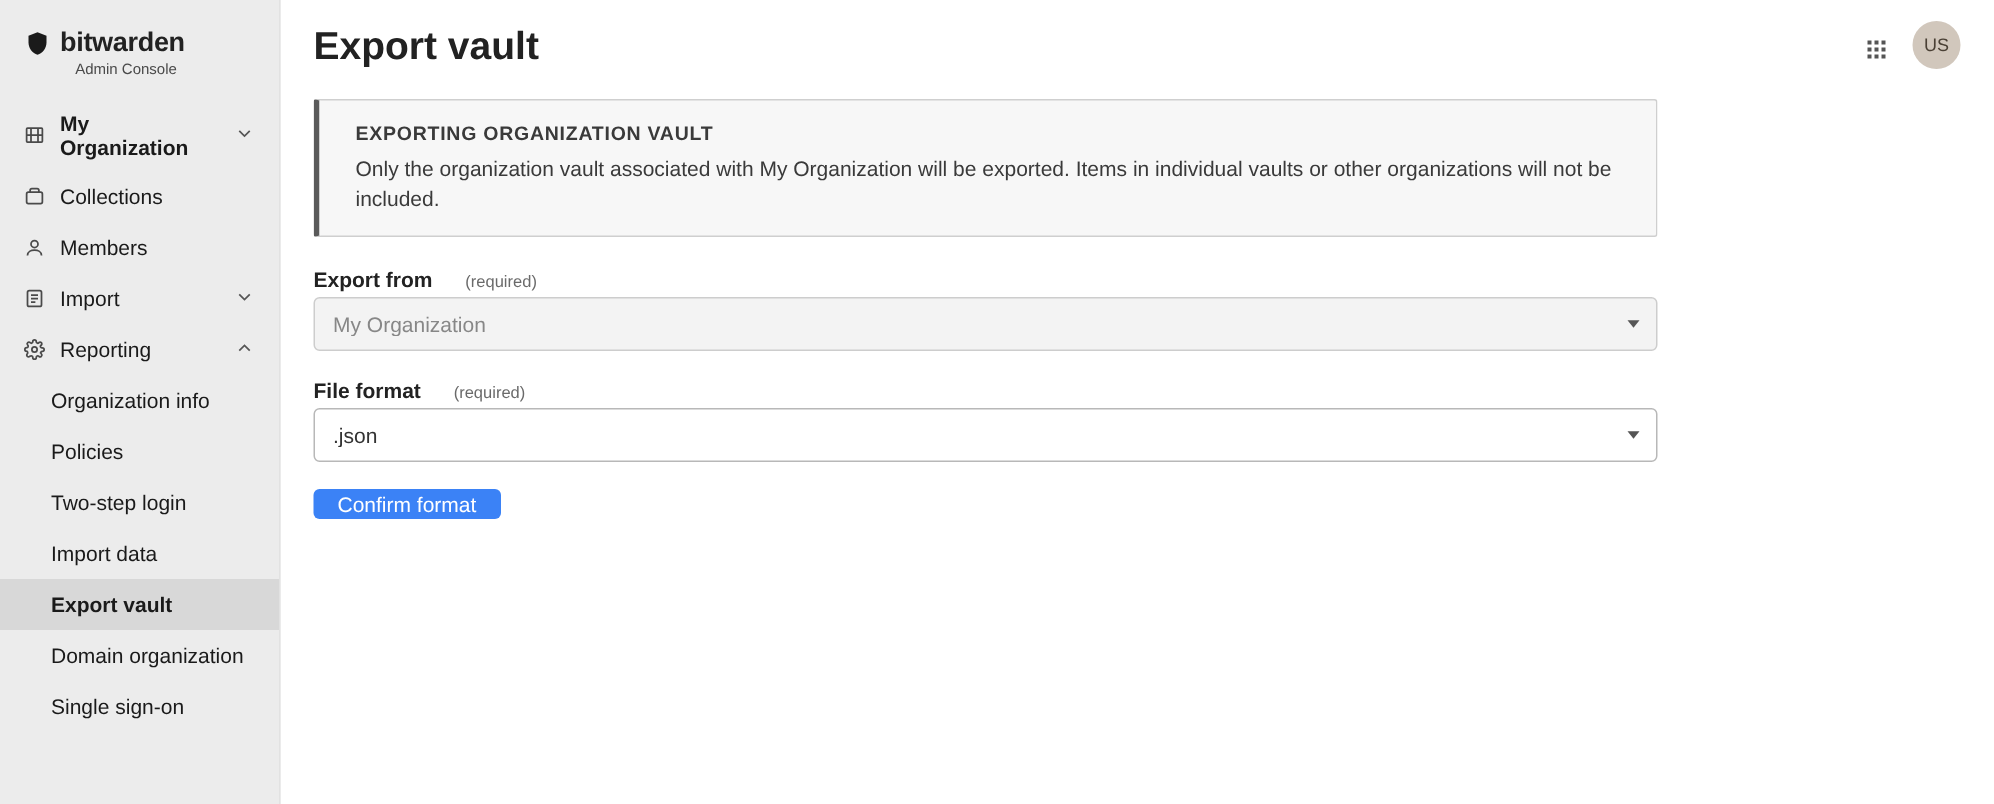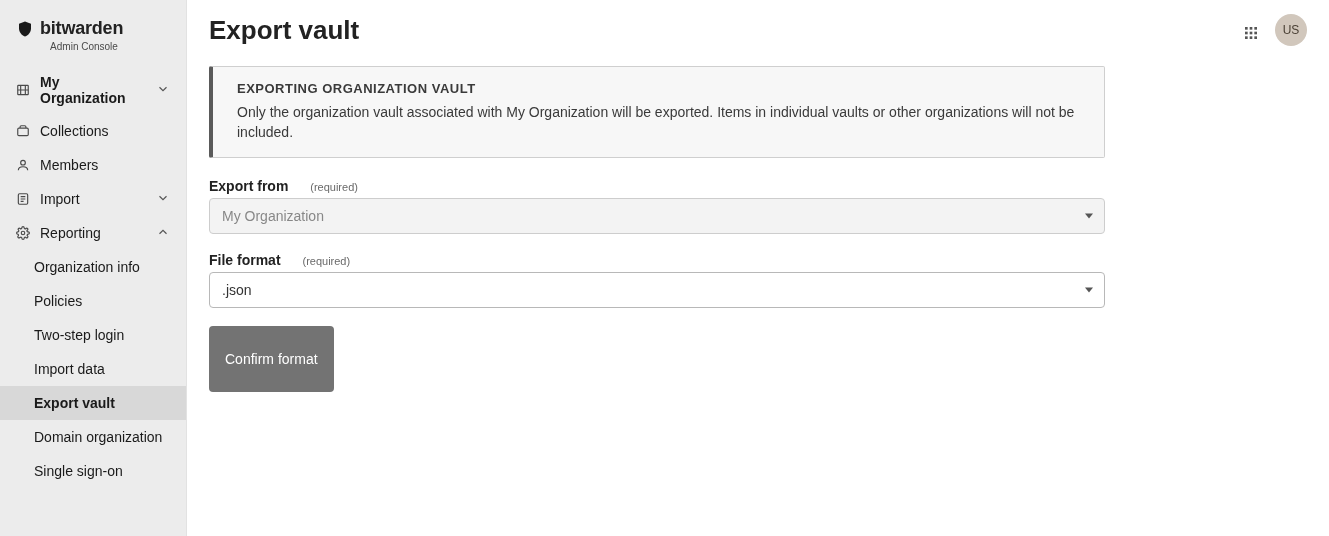"Confirm format" .btn-primary { background: #737373 -> #3b82f6; padding: 25px 16px -> 2px 16px }
